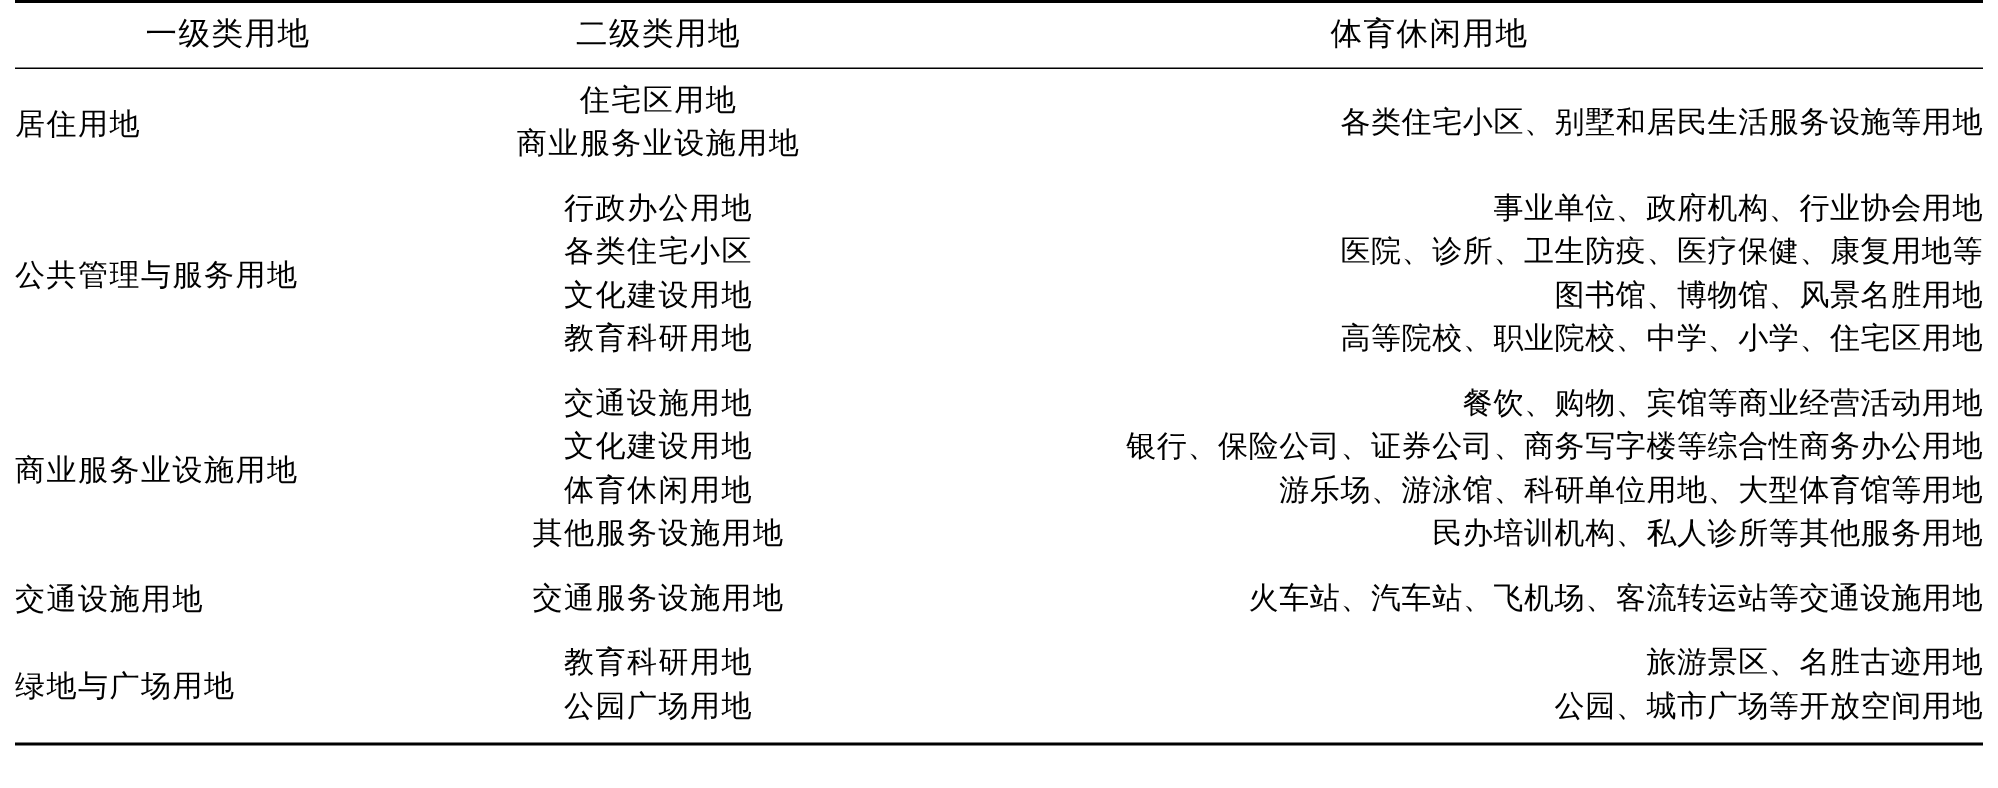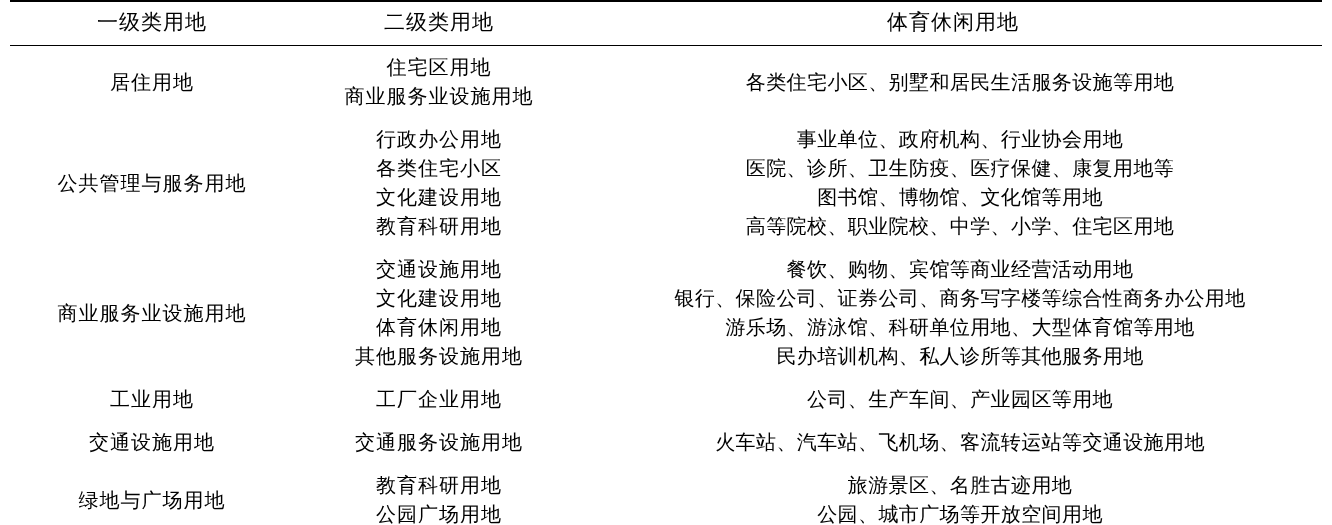"居住用地" td.col1 { text-align: center -> none }
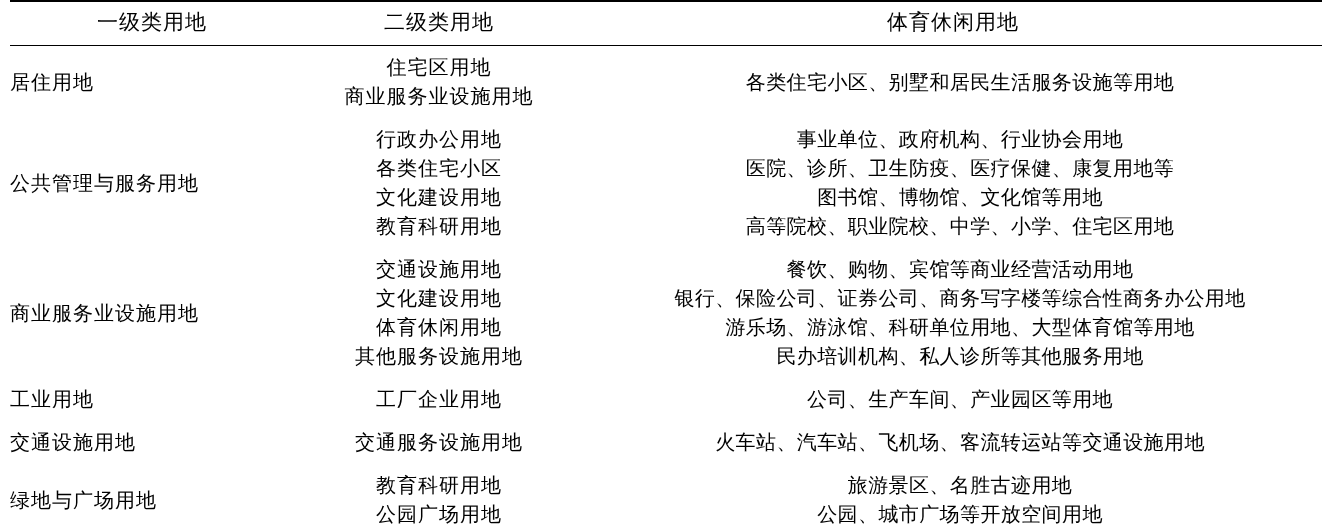"各类住宅小区、别墅和居民生活服务设施等用地" td.col3 .sub-item { text-align: center -> right }
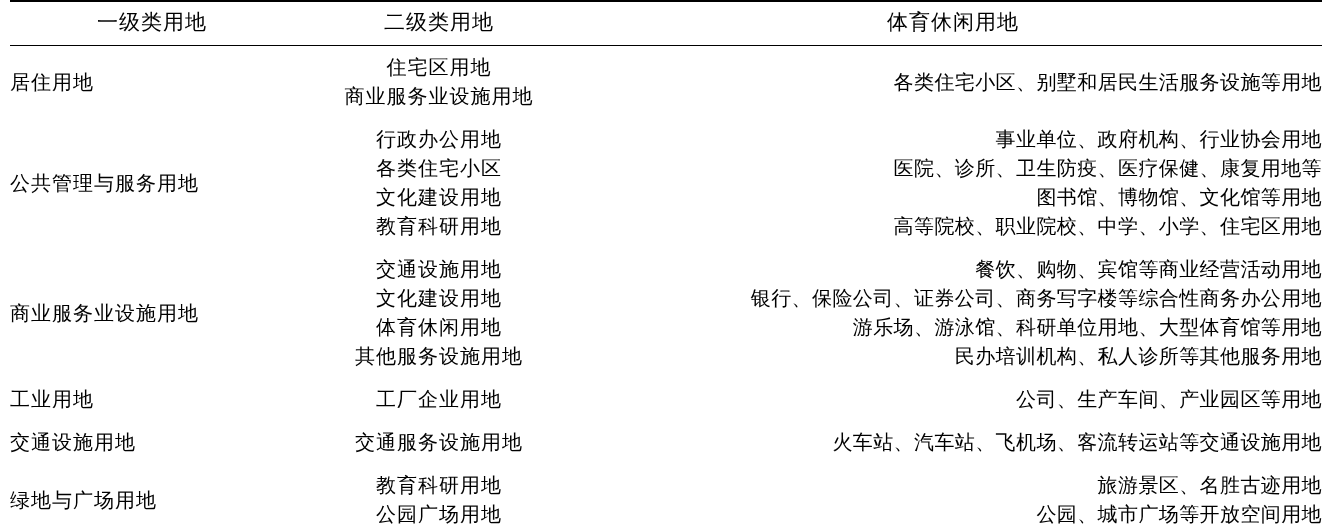"图书馆、博物馆、文化馆等用地" div.sub-item { text: 文化馆等 -> 风景名胜 }
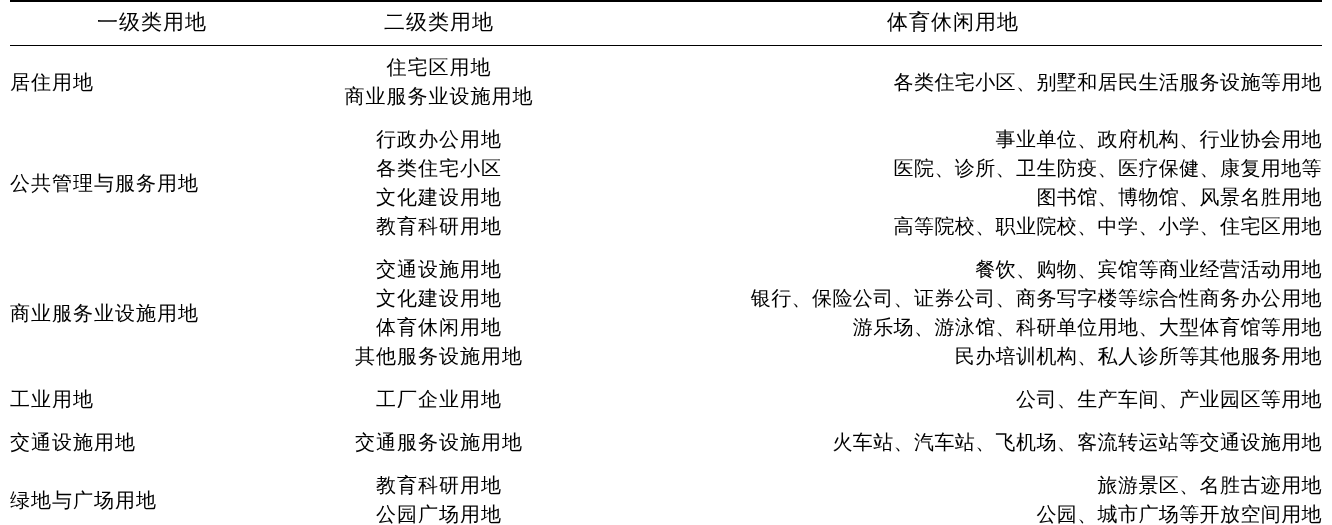"工业用地" tr.group { html: <tr> <td>工业用地</td> <td> <div> <div>工厂企业用地</div> </div> </td> <td> <div> <div>公司、生产车间、产业园区等用地</div> </div> </td> </tr> -> none }
